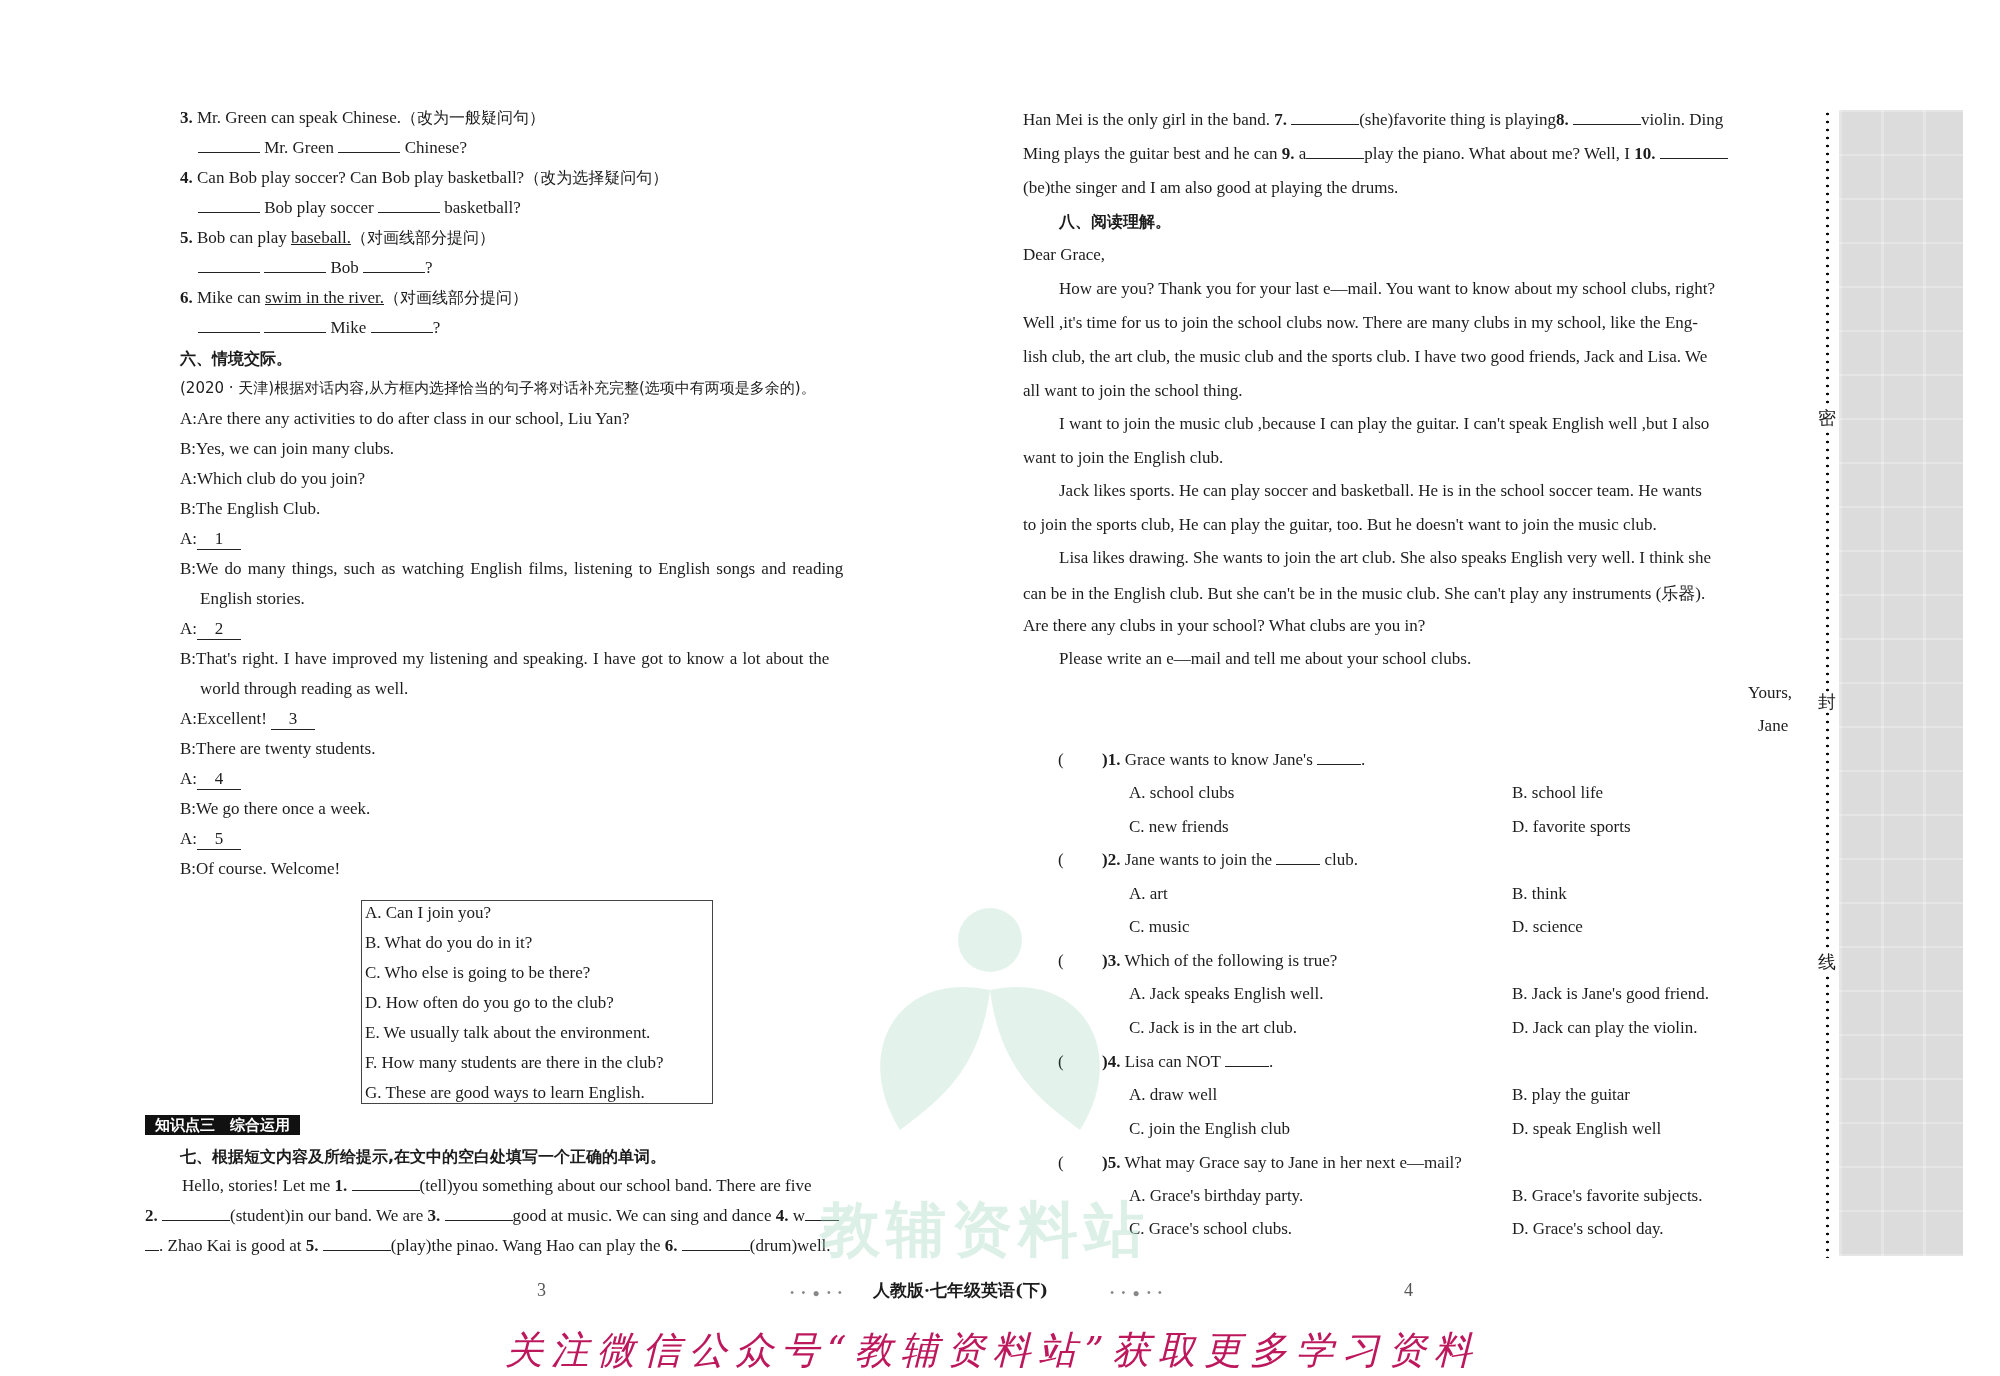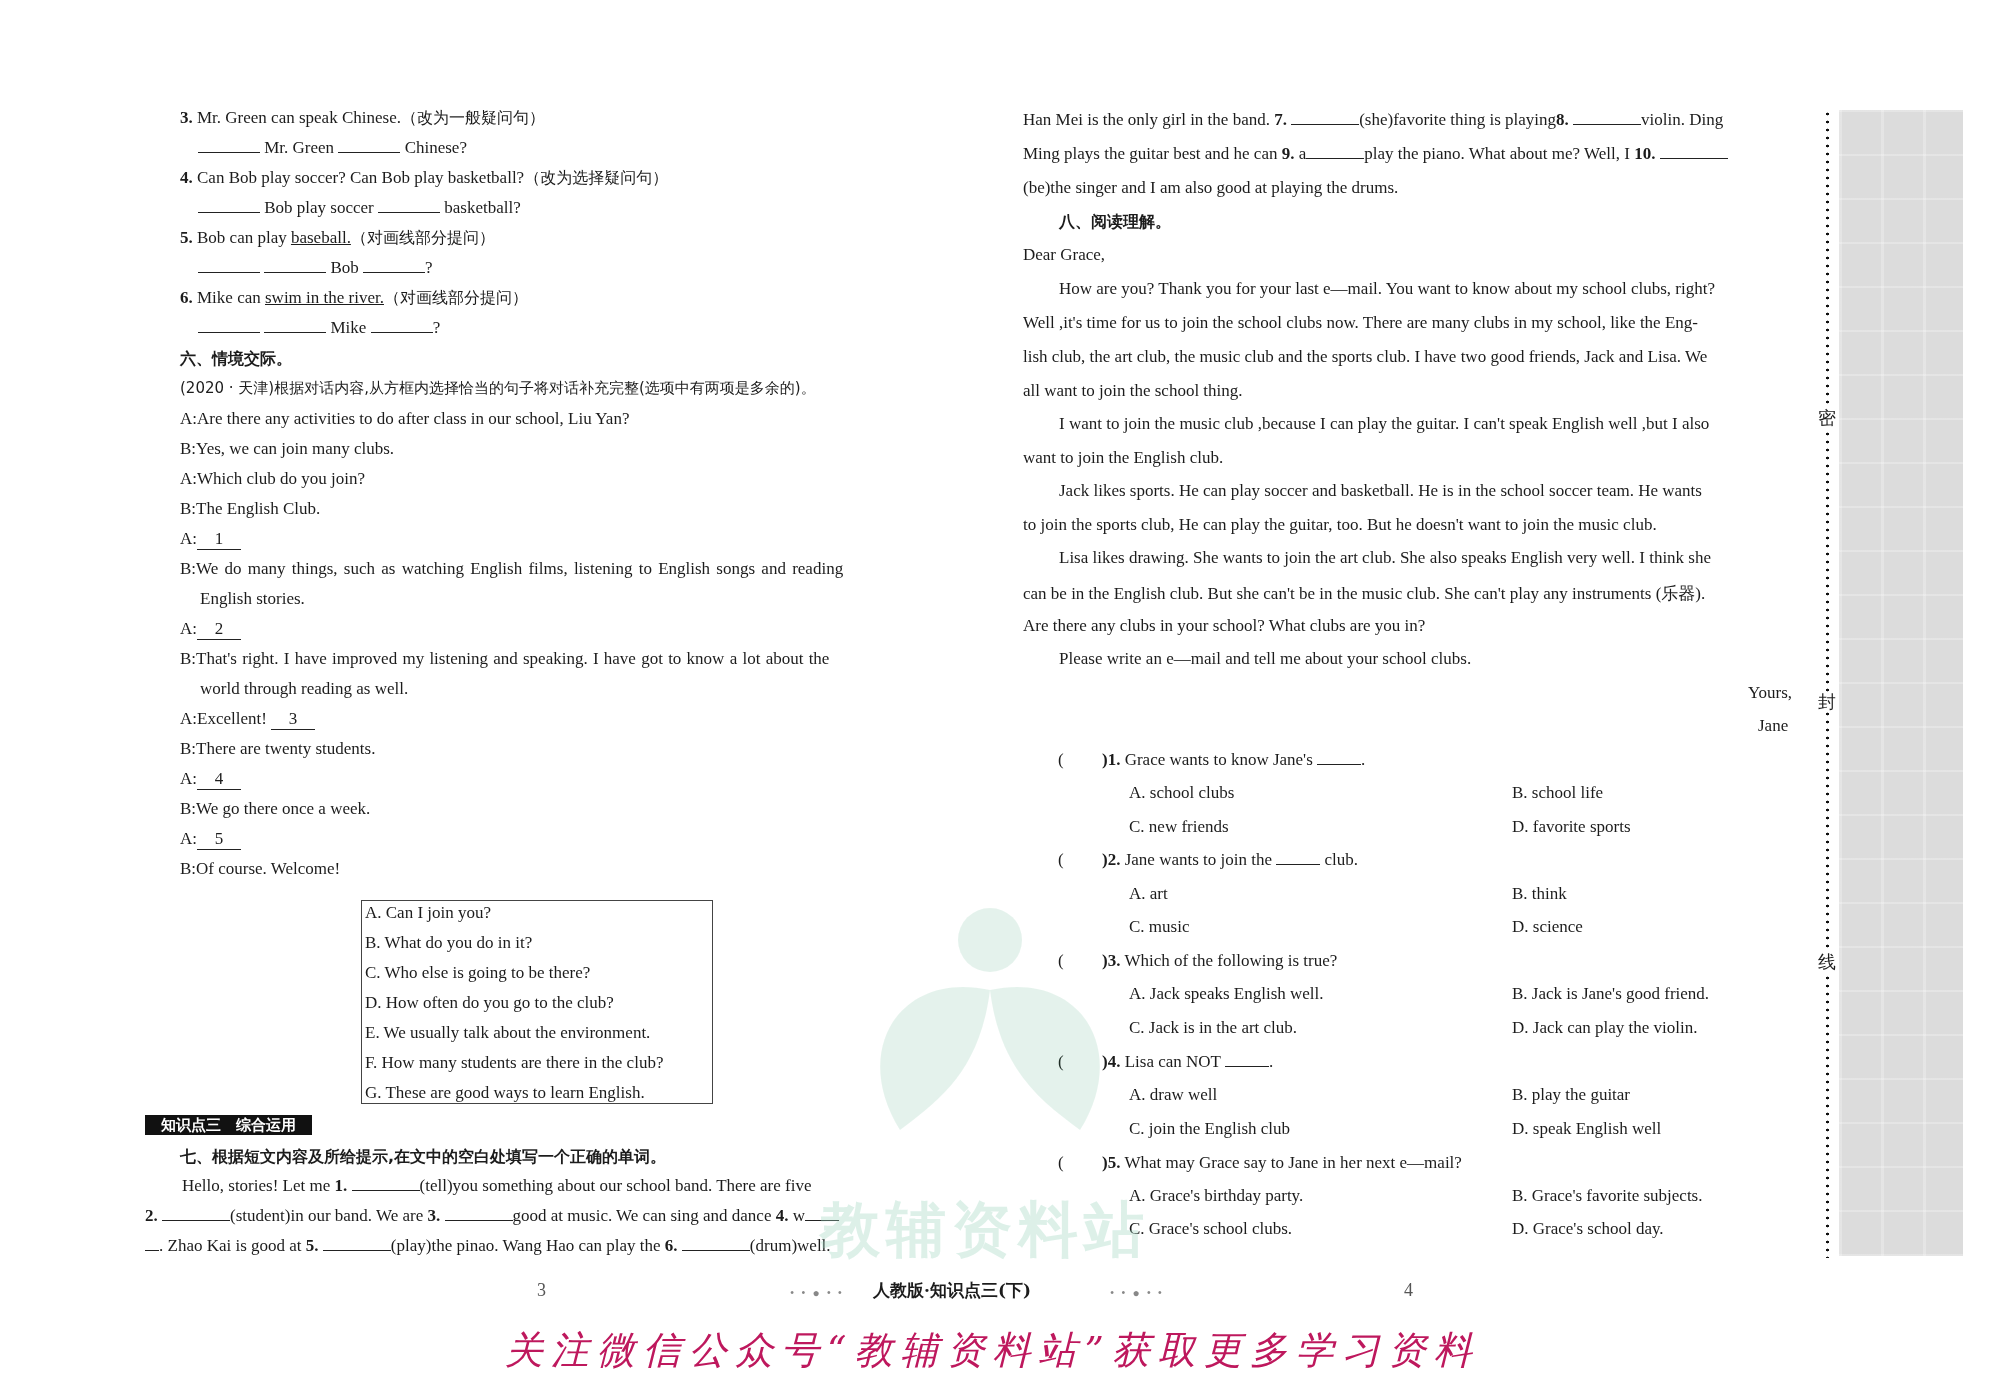"知识点三 综合运用" .tag { padding: 1px 16px -> 1px 10px }
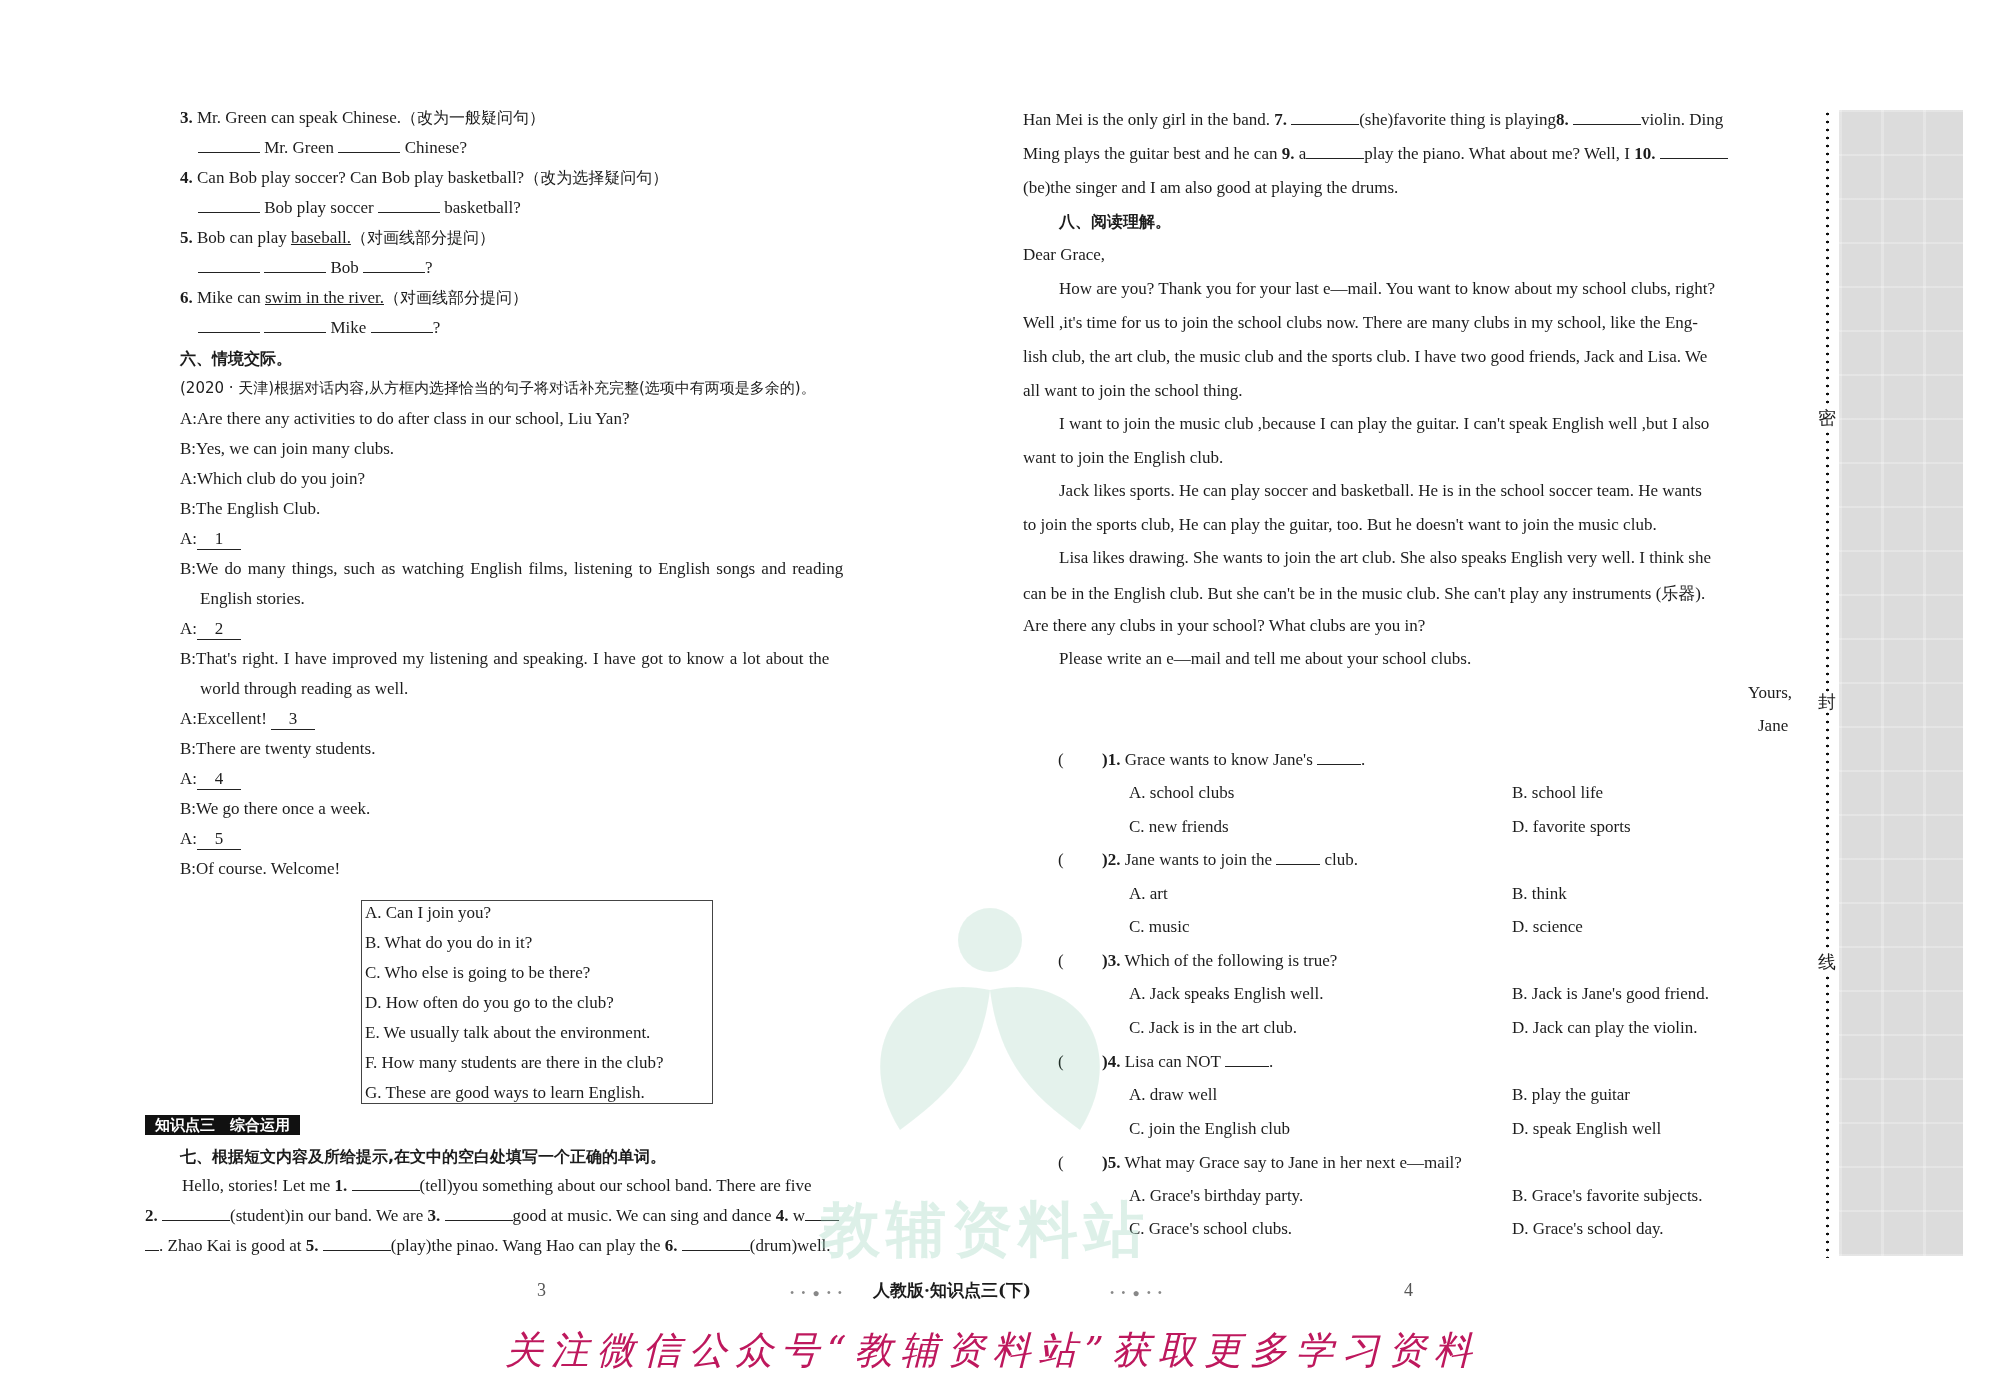"人教版·知识点三(下)" div.abs { text: 知识点三 -> 七年级英语 }
